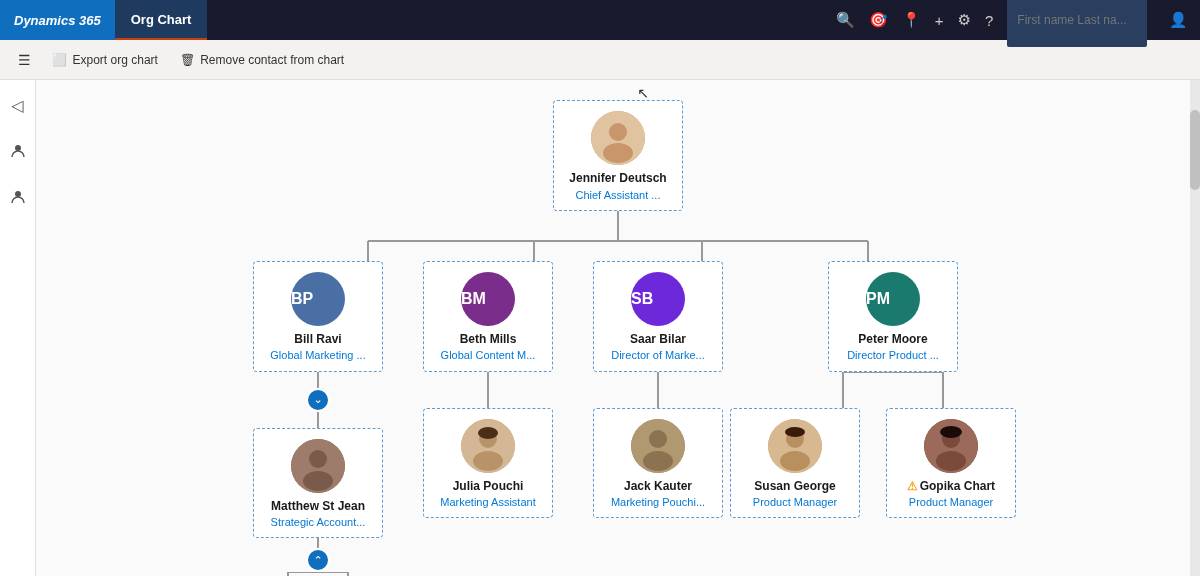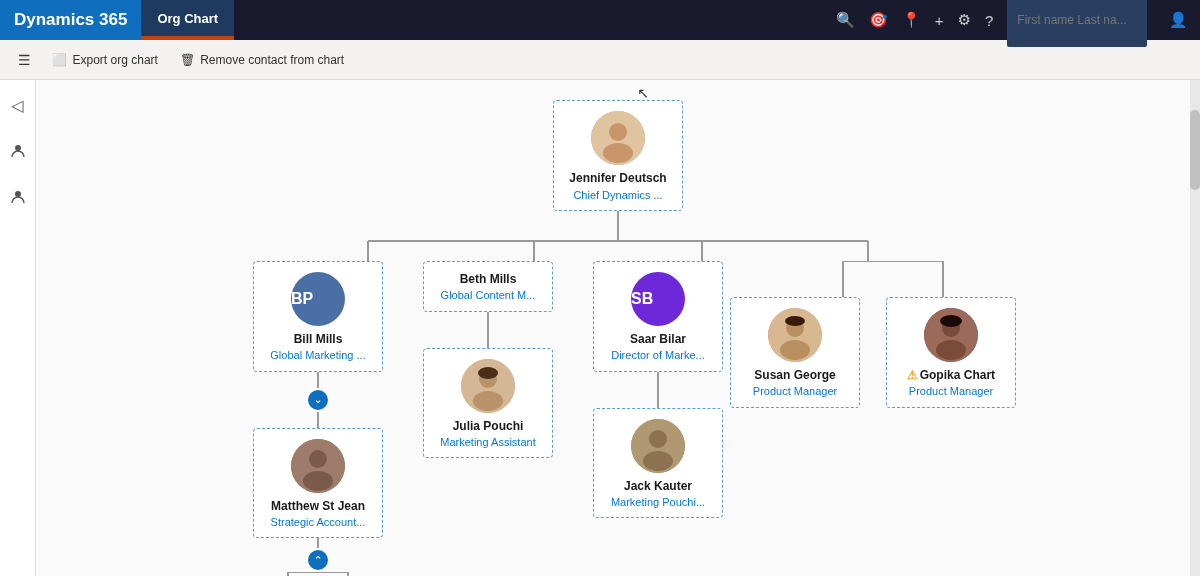"Dynamics 365" .nav-dynamics { font-size: 17px -> 13px; font-style: none -> italic }
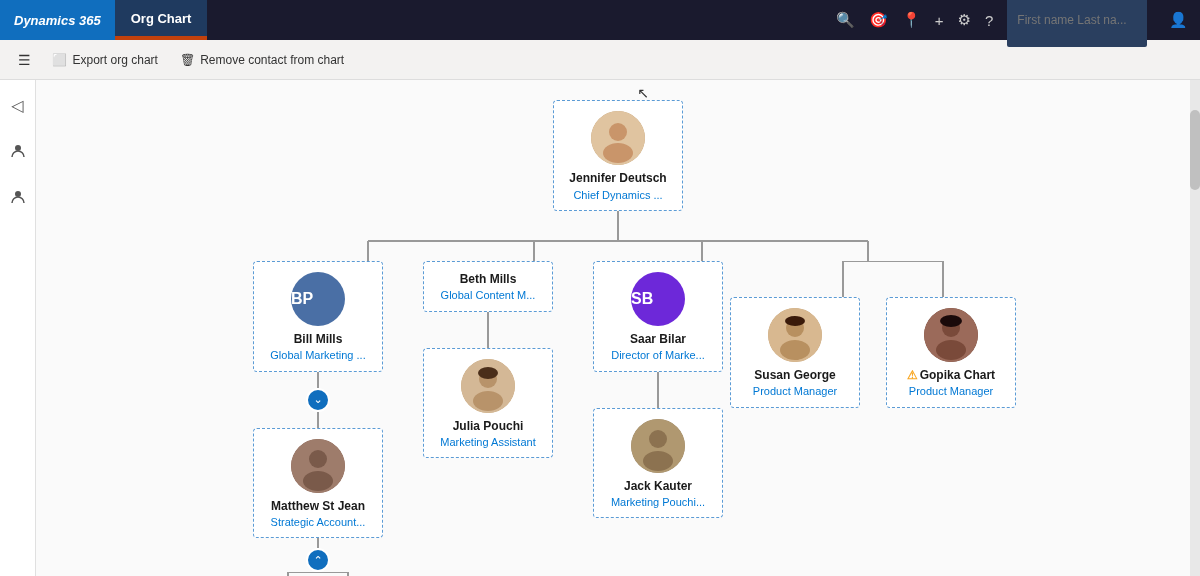"Org Chart" .nav-org-chart { border-bottom: 4px solid #c2410c -> 2px solid #c2410c }
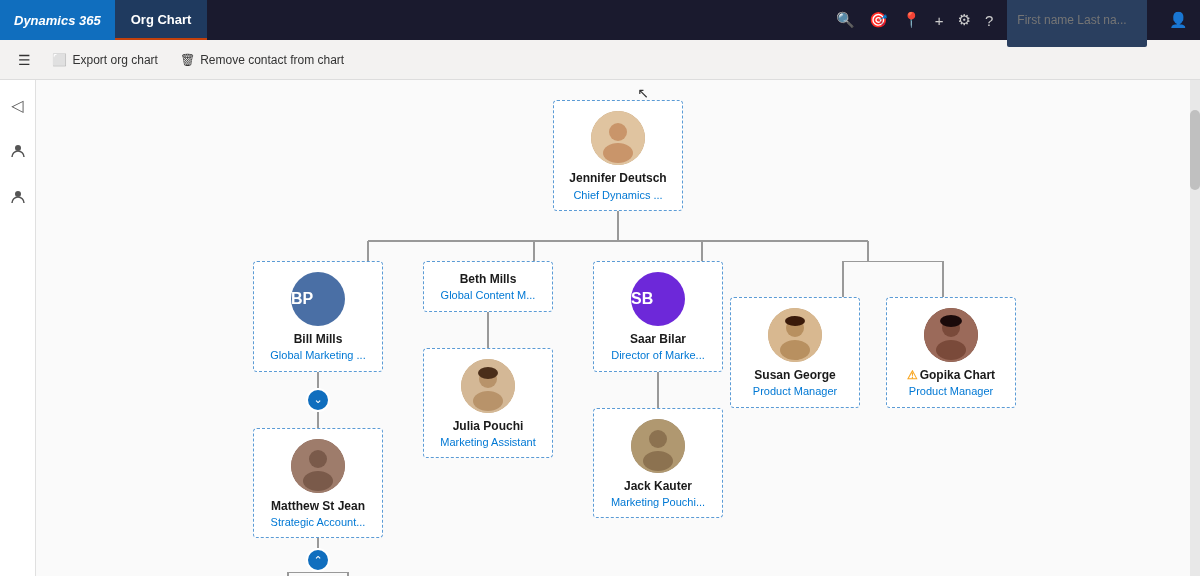"Chief Dynamics ..." div.node-title { text: Dynamics -> Assistant }
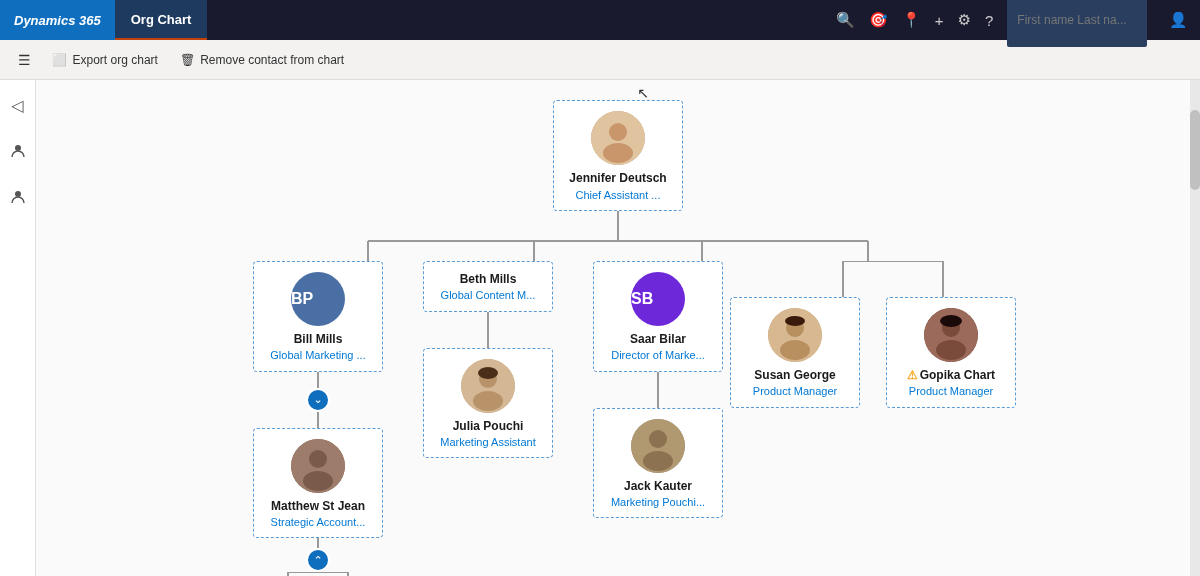"BM" div.node-avatar { html: none -> <div> <span>BM</span> </div> }
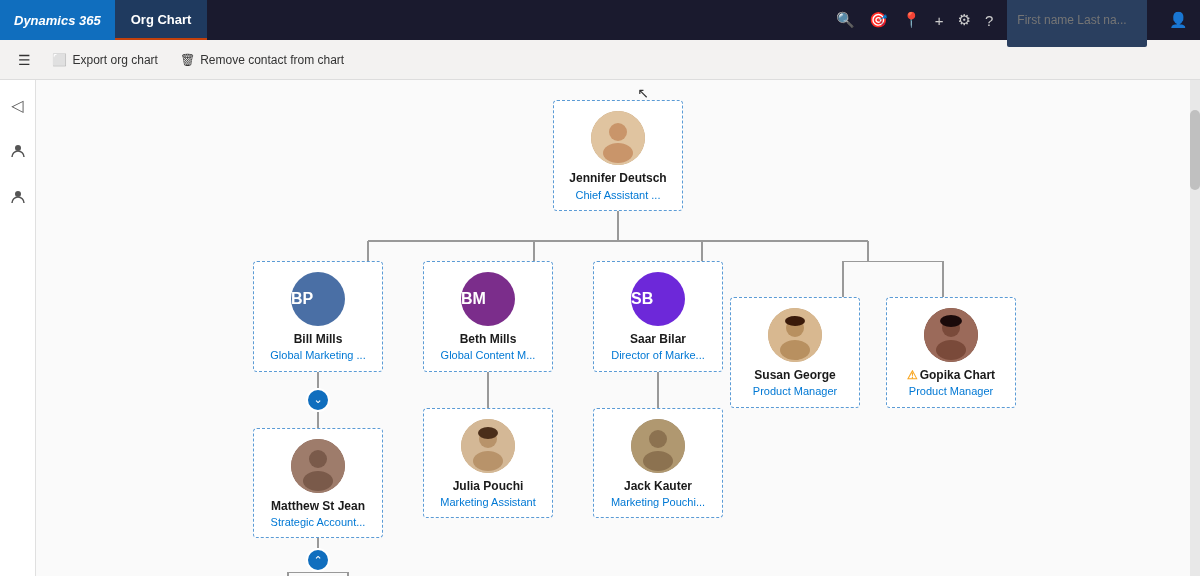"PM" div.node-card { html: none -> <div> <div> <span>PM</span> </div> <div>Peter Moore</div> <div>Director Product ...</div> </div> }
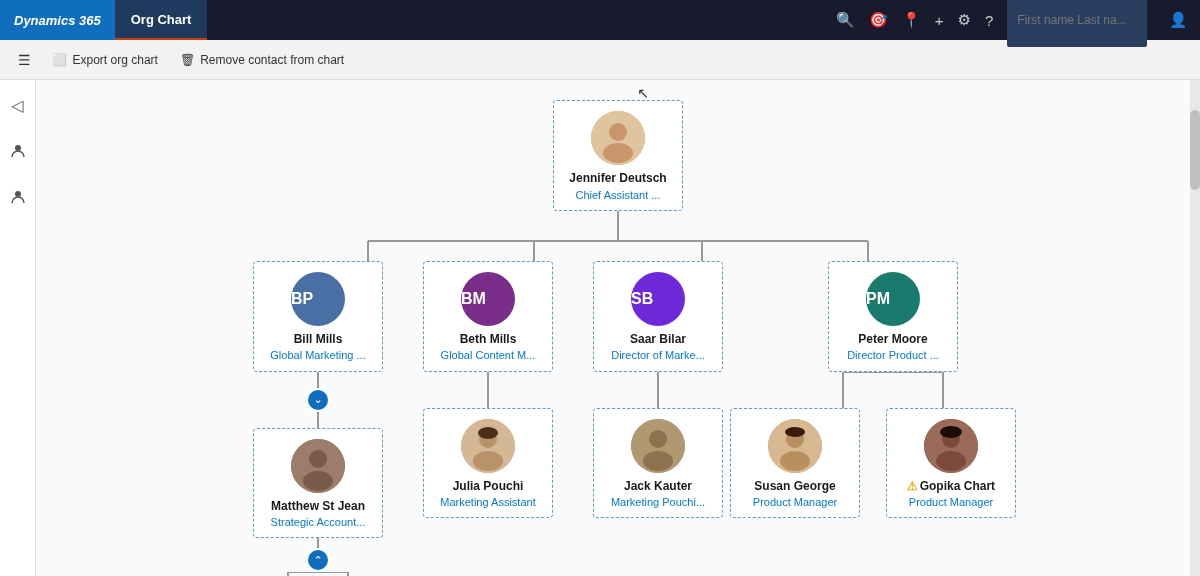"Bill Mills" div.node-name { text: Mills -> Ravi }
